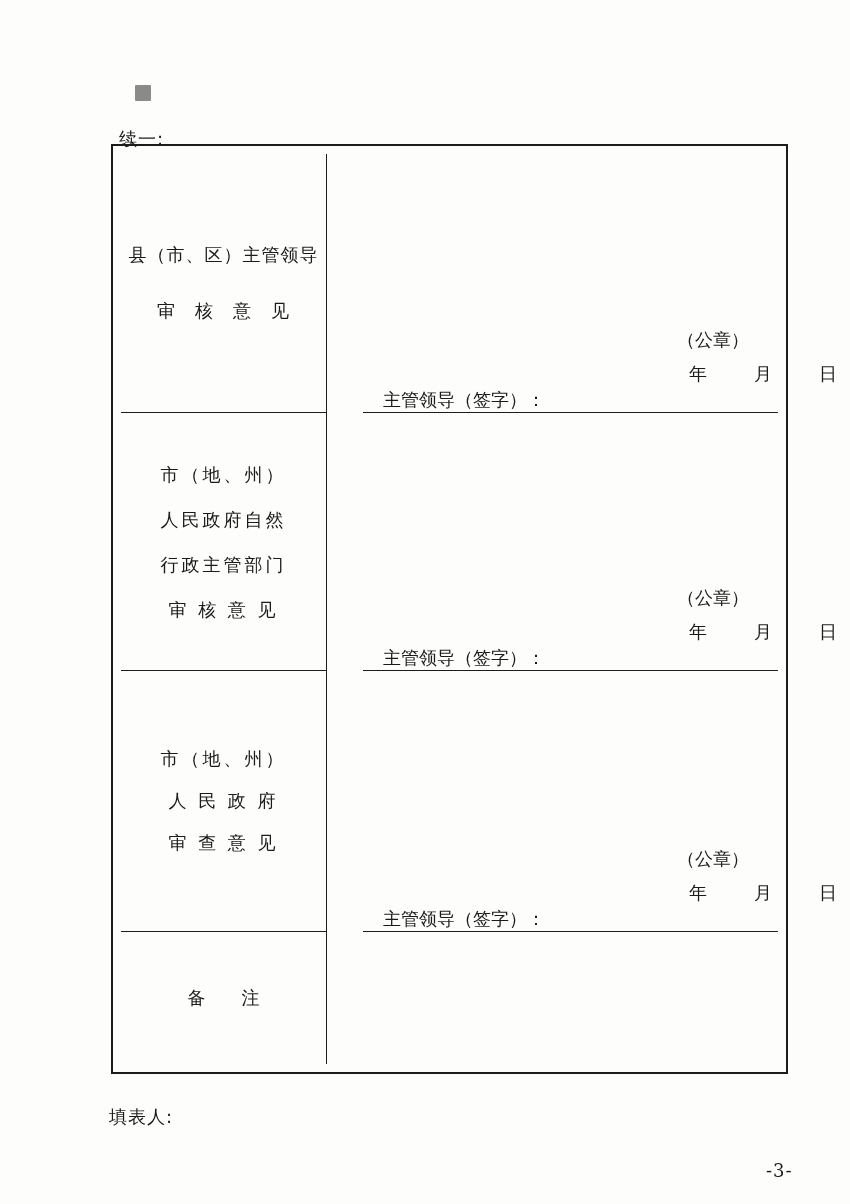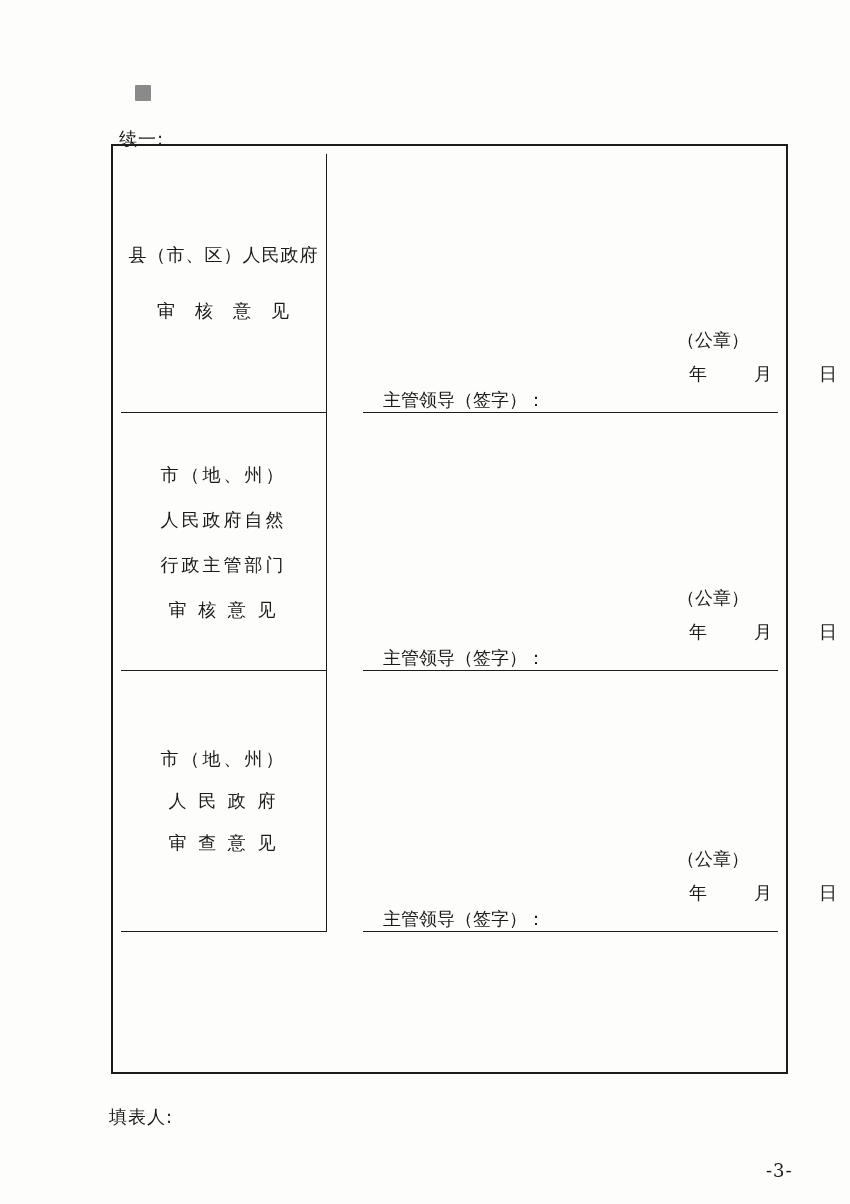"县（市、区）人民政府" span.line { text: 人民政府 -> 主管领导 }
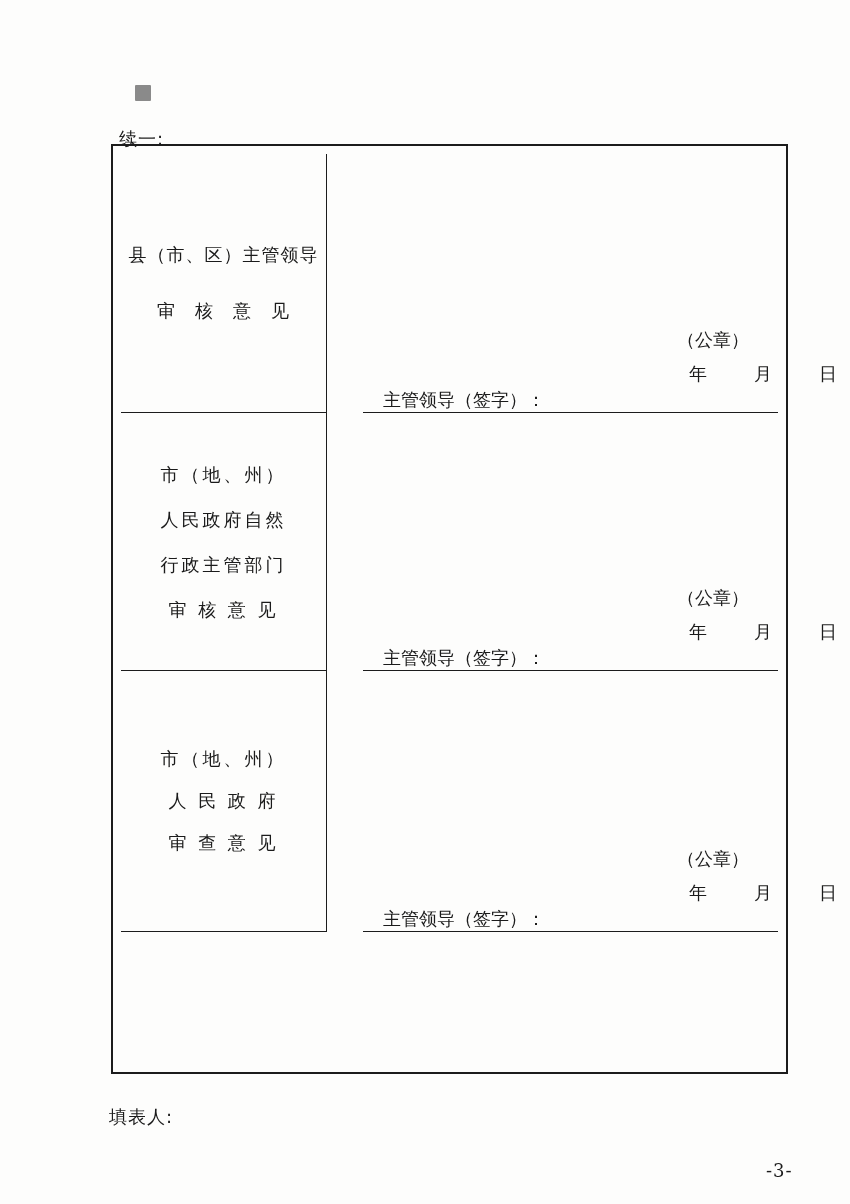"备 注" div.cell { html: none -> <div> <span>备 注</span> </div> }
